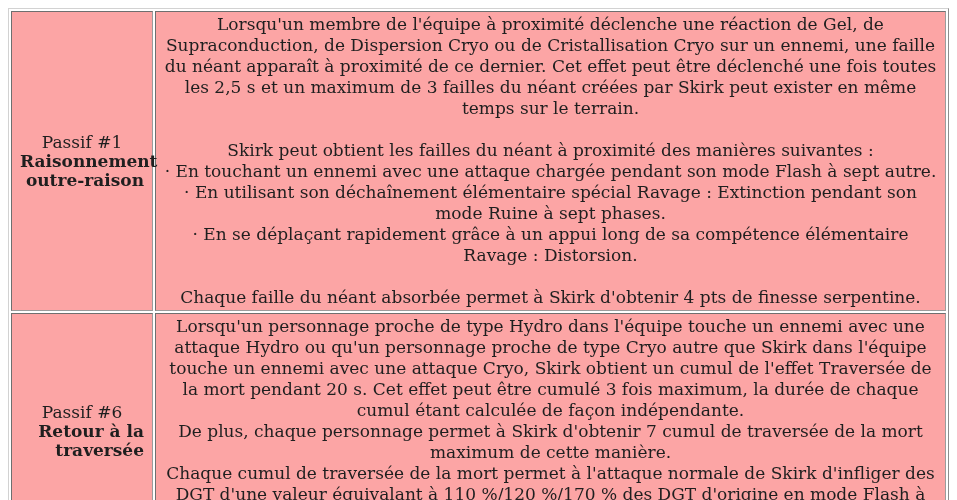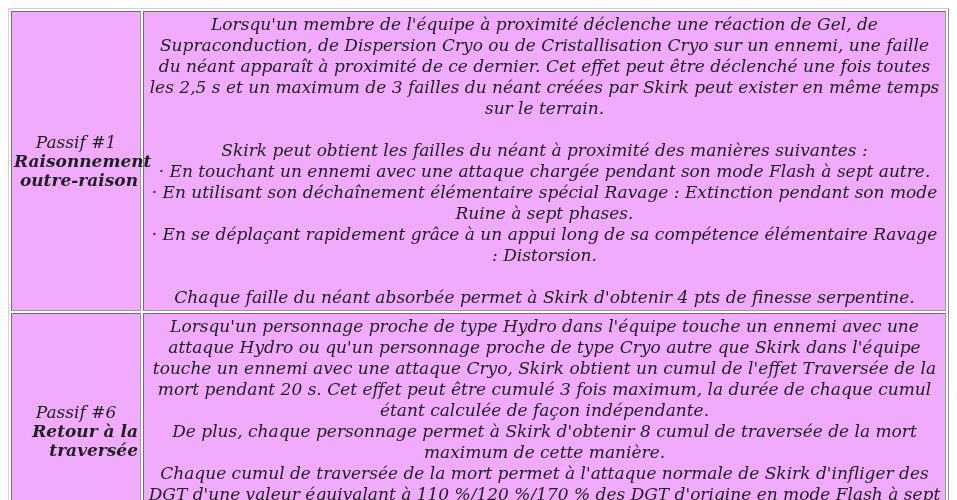"Lorsqu'un membre de l'équipe à" td { background: #f0abfc -> #fca5a5; font-style: italic -> none }
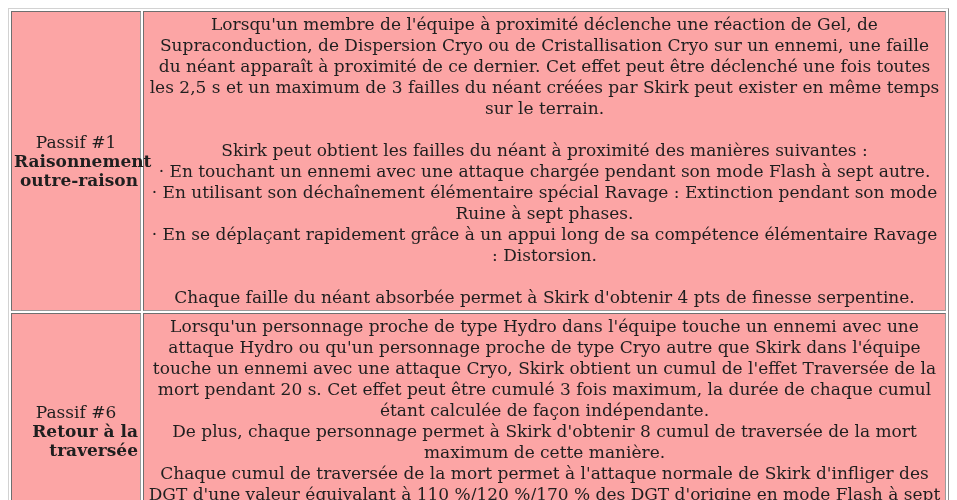"Passif #1" td.title-cell { padding: 2px 2px -> 2px 8px }
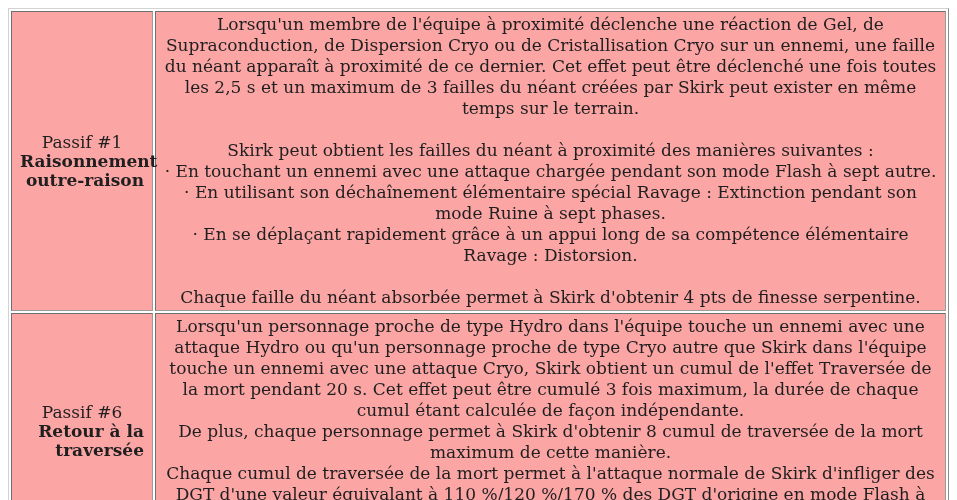"De plus, chaque personnage permet" div.line { text: 8 -> 7 }
